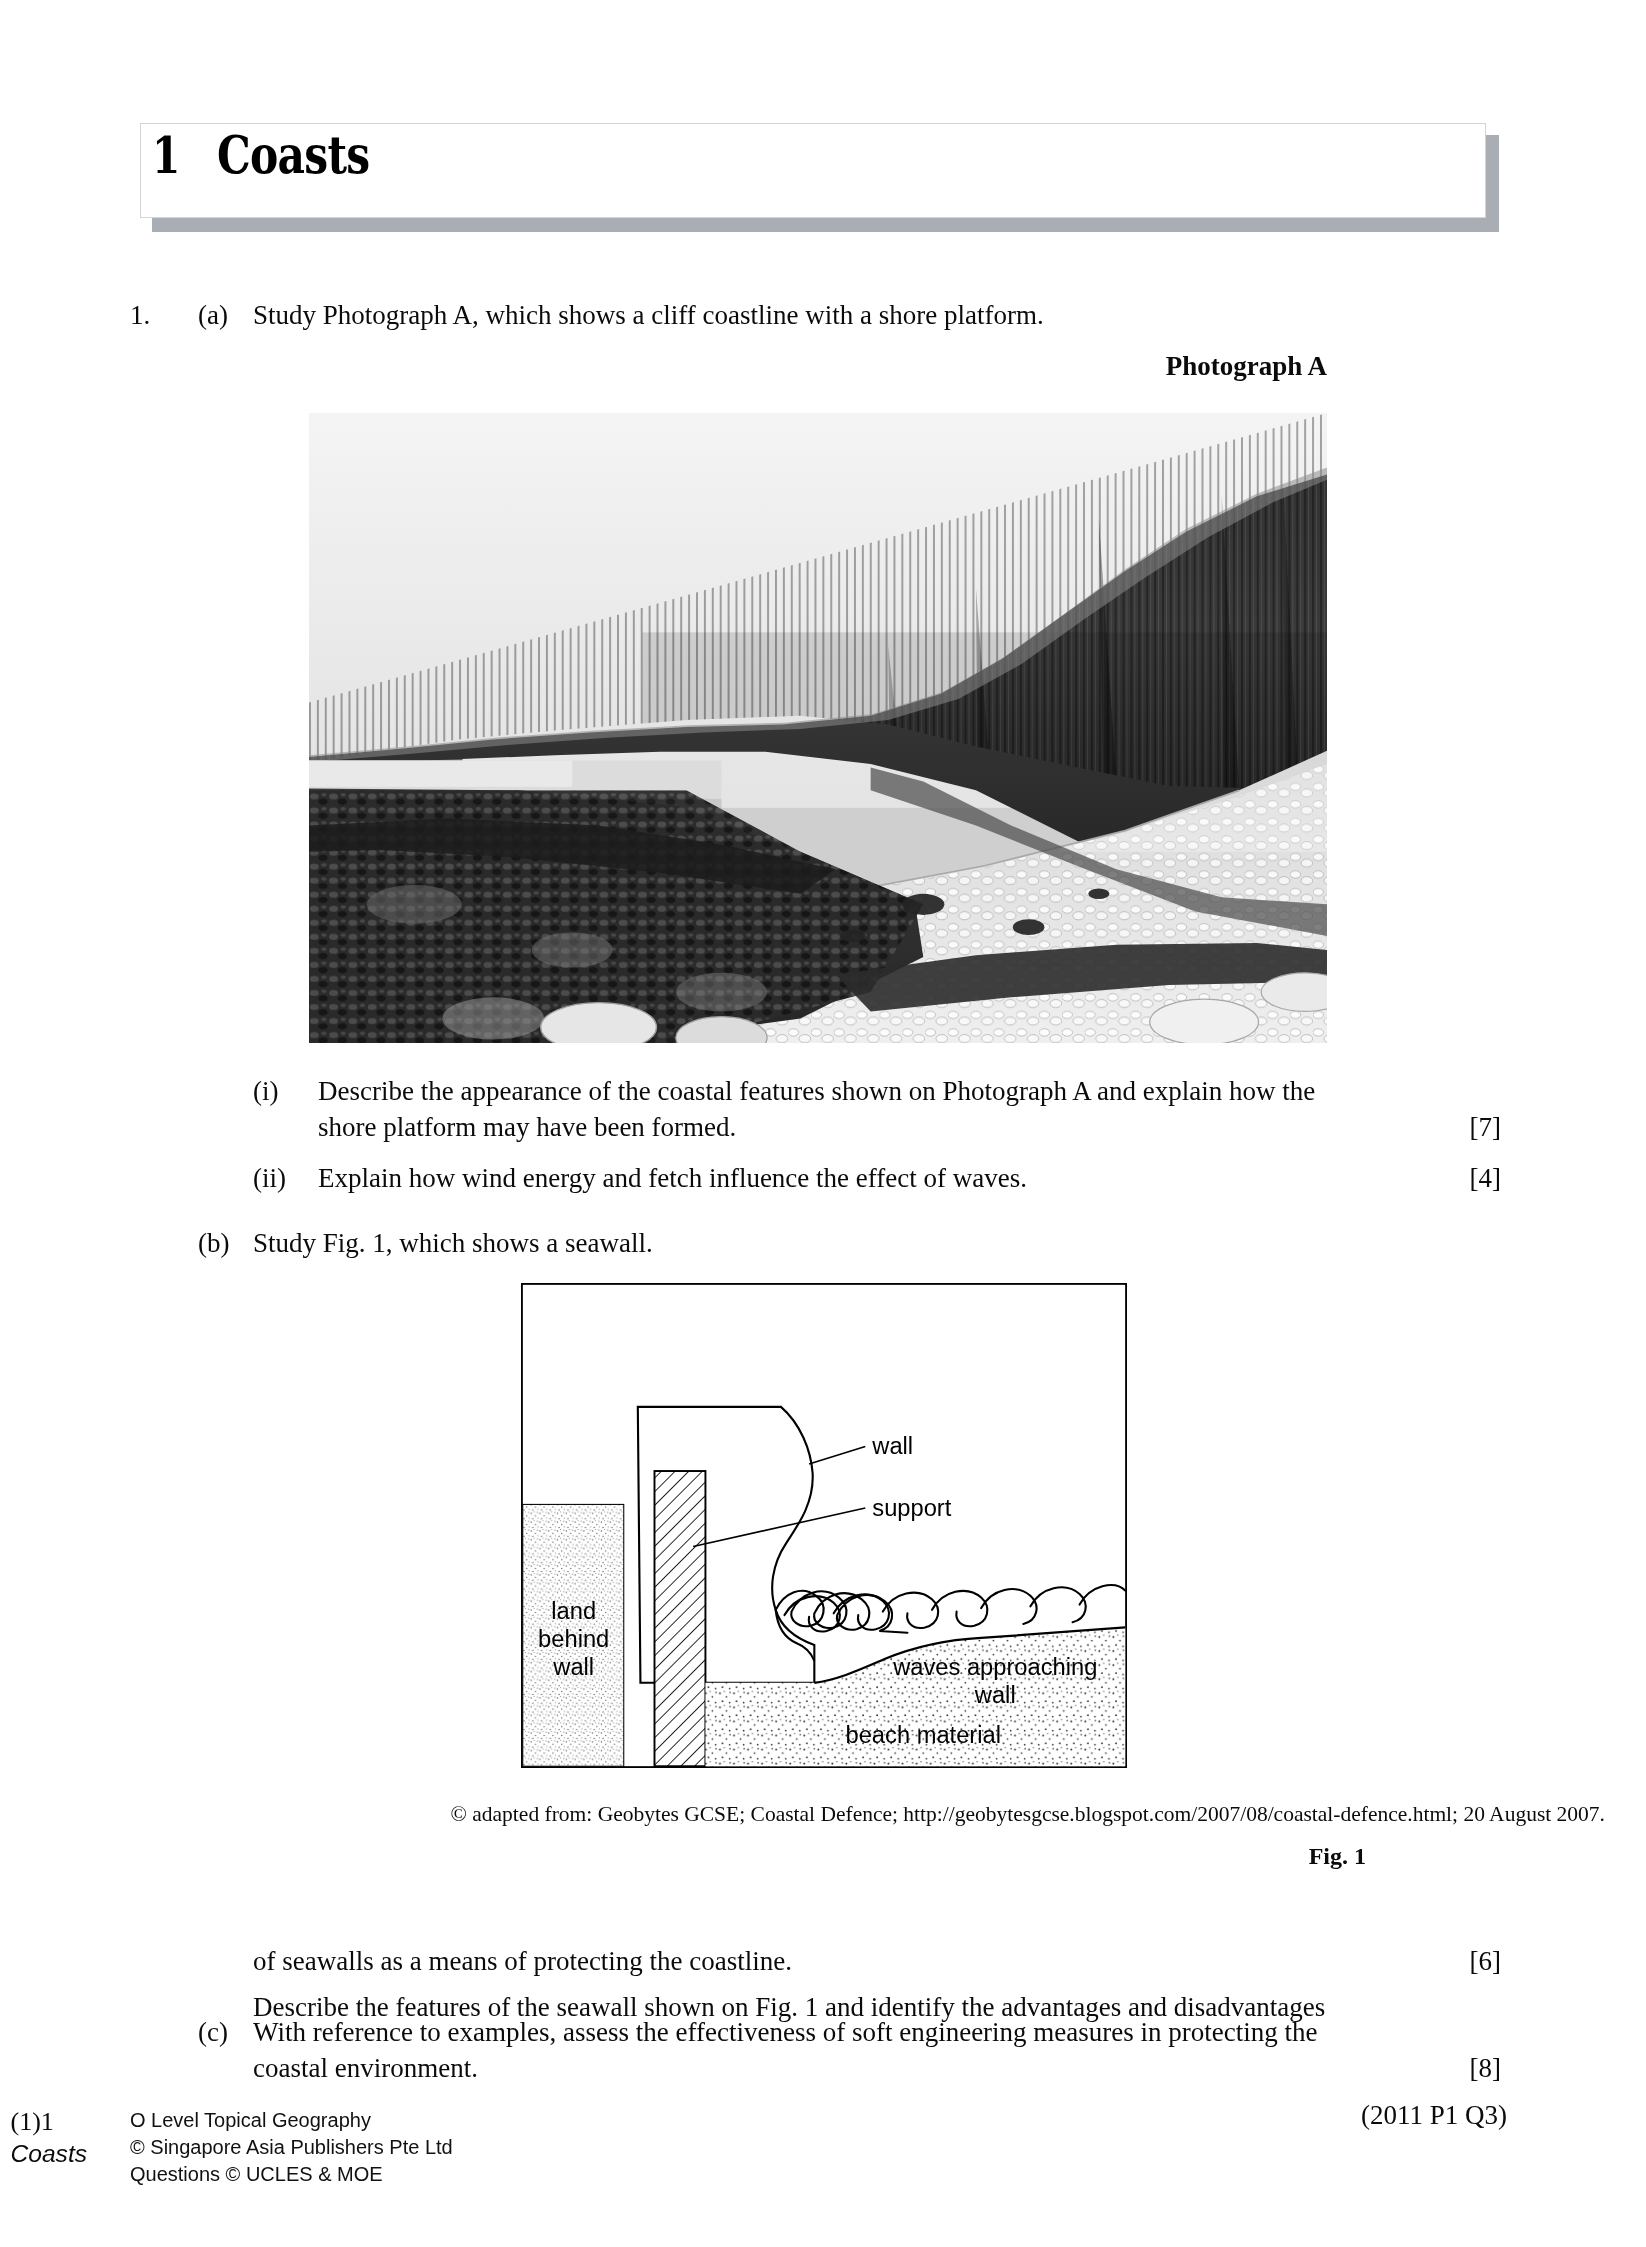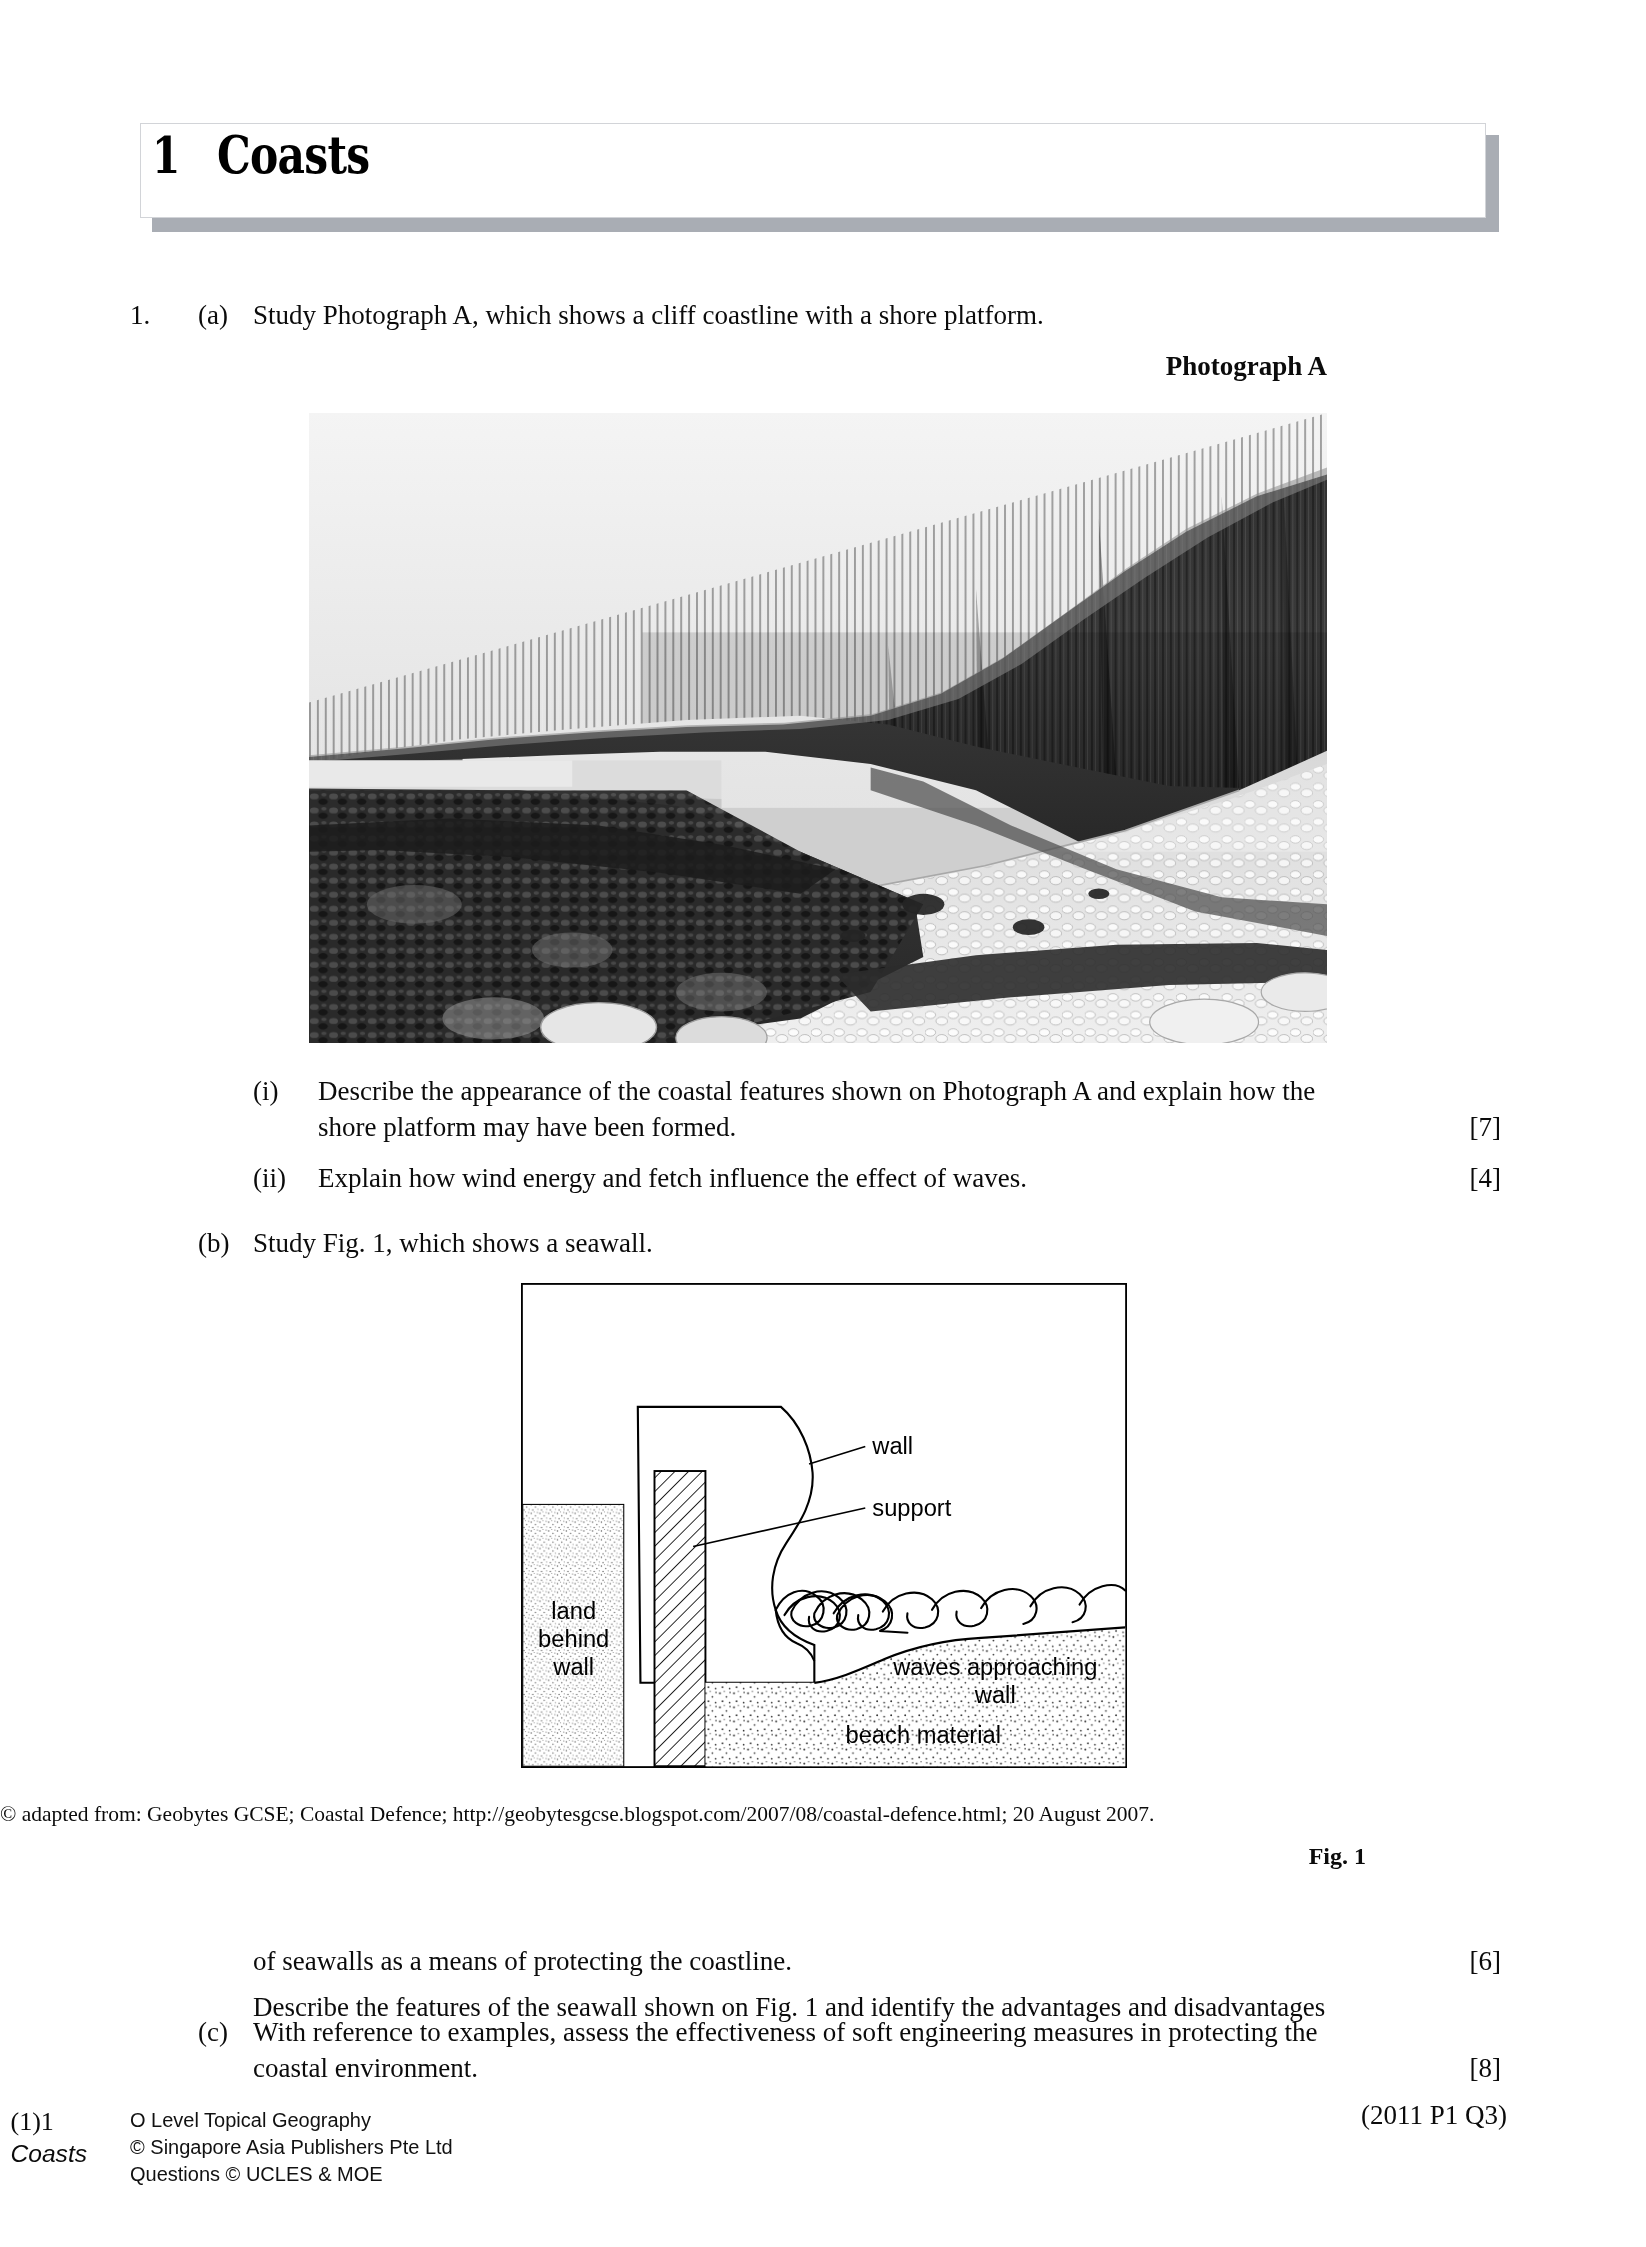"© adapted from: Geobytes GCSE;" .attrib { text-align: left -> right }
